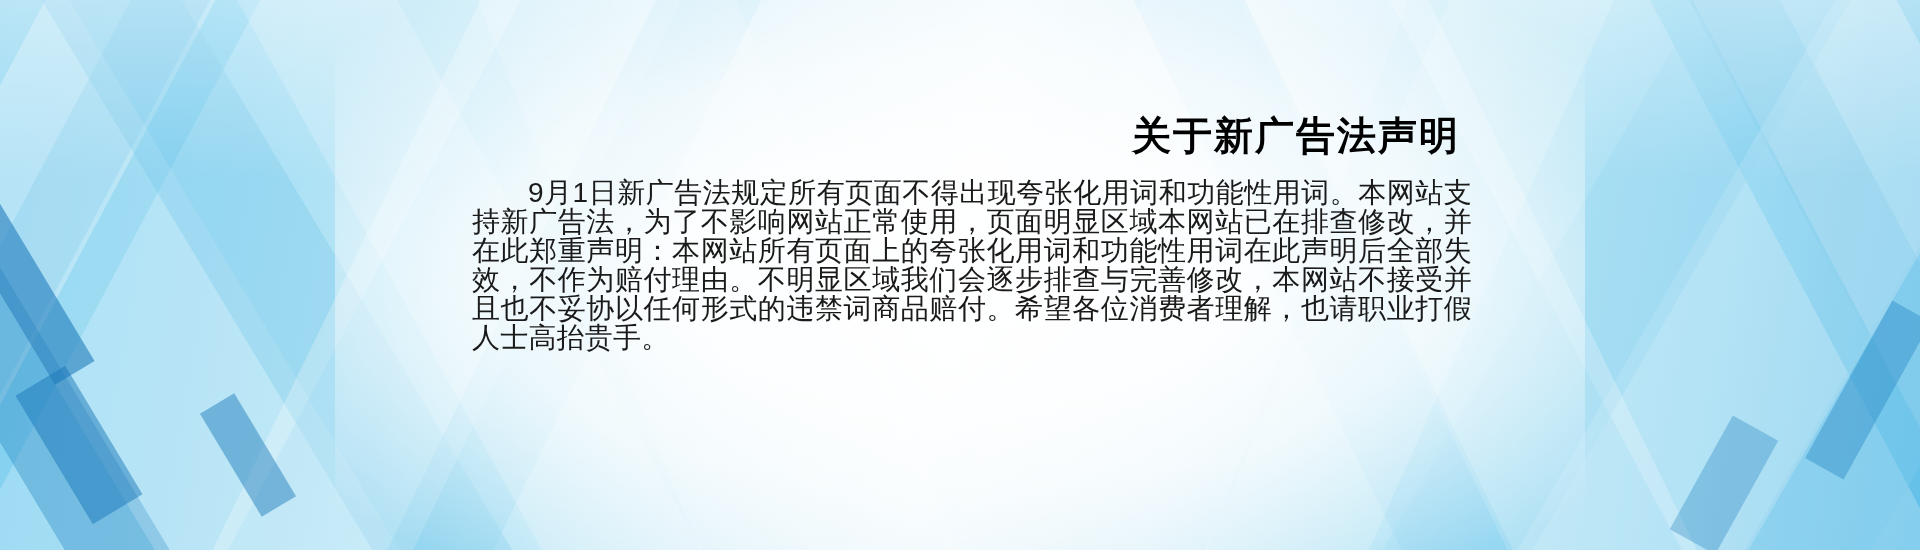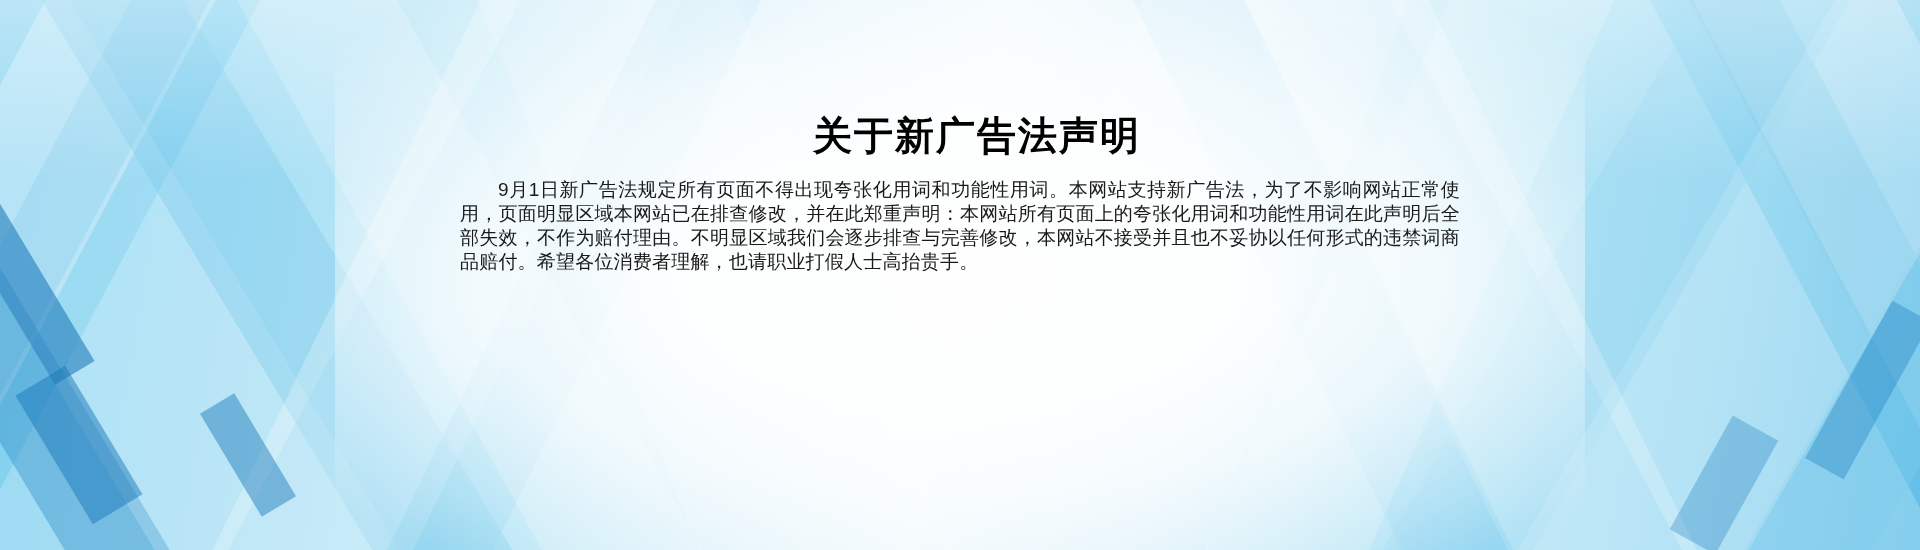"关于新广告法声明" .page-title { left: 17px -> 0; text-align: center -> right }
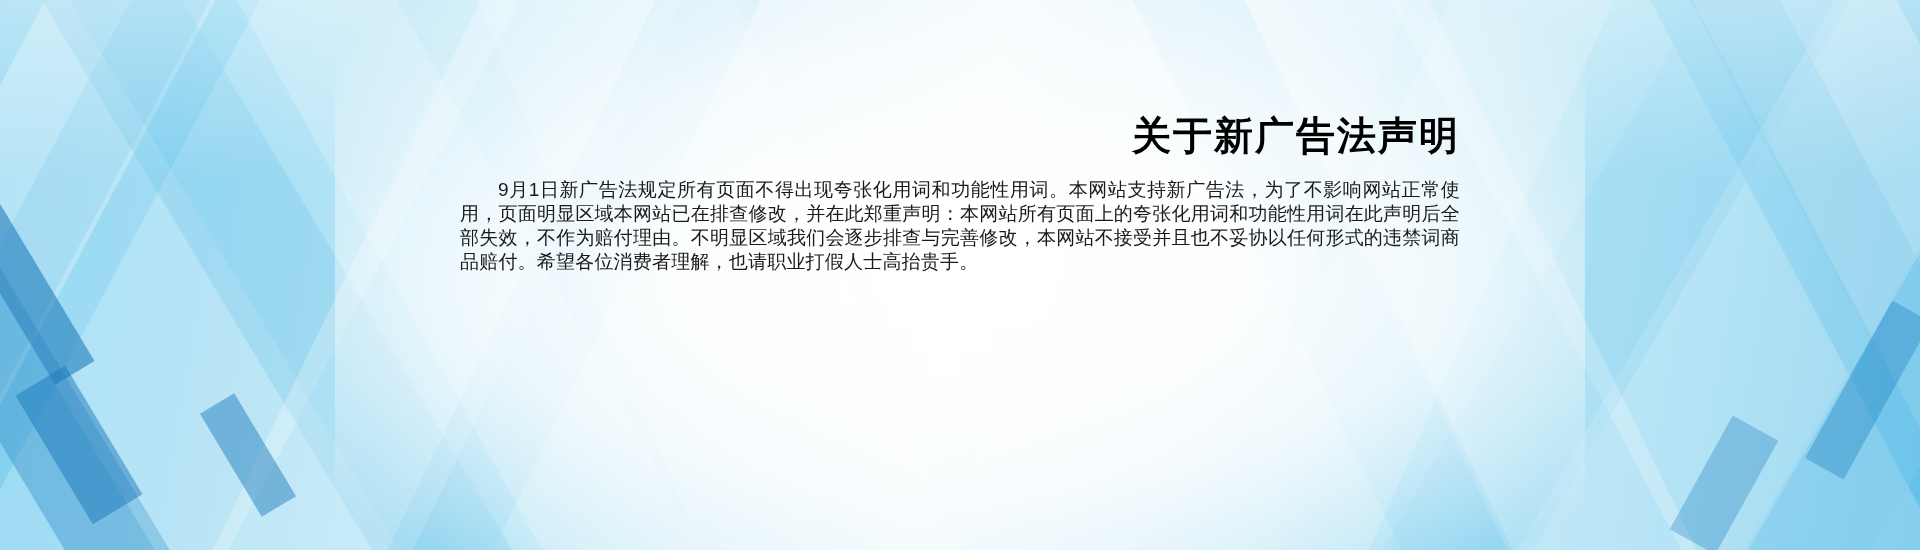"9月1日新广告法规定所有页面不得出现夸张化用词和功能性用词。本网站支持新广告法，" .body-text { font-size: 19px -> 28px; left: 0 -> 12px; line-height: 24px -> 29px }
